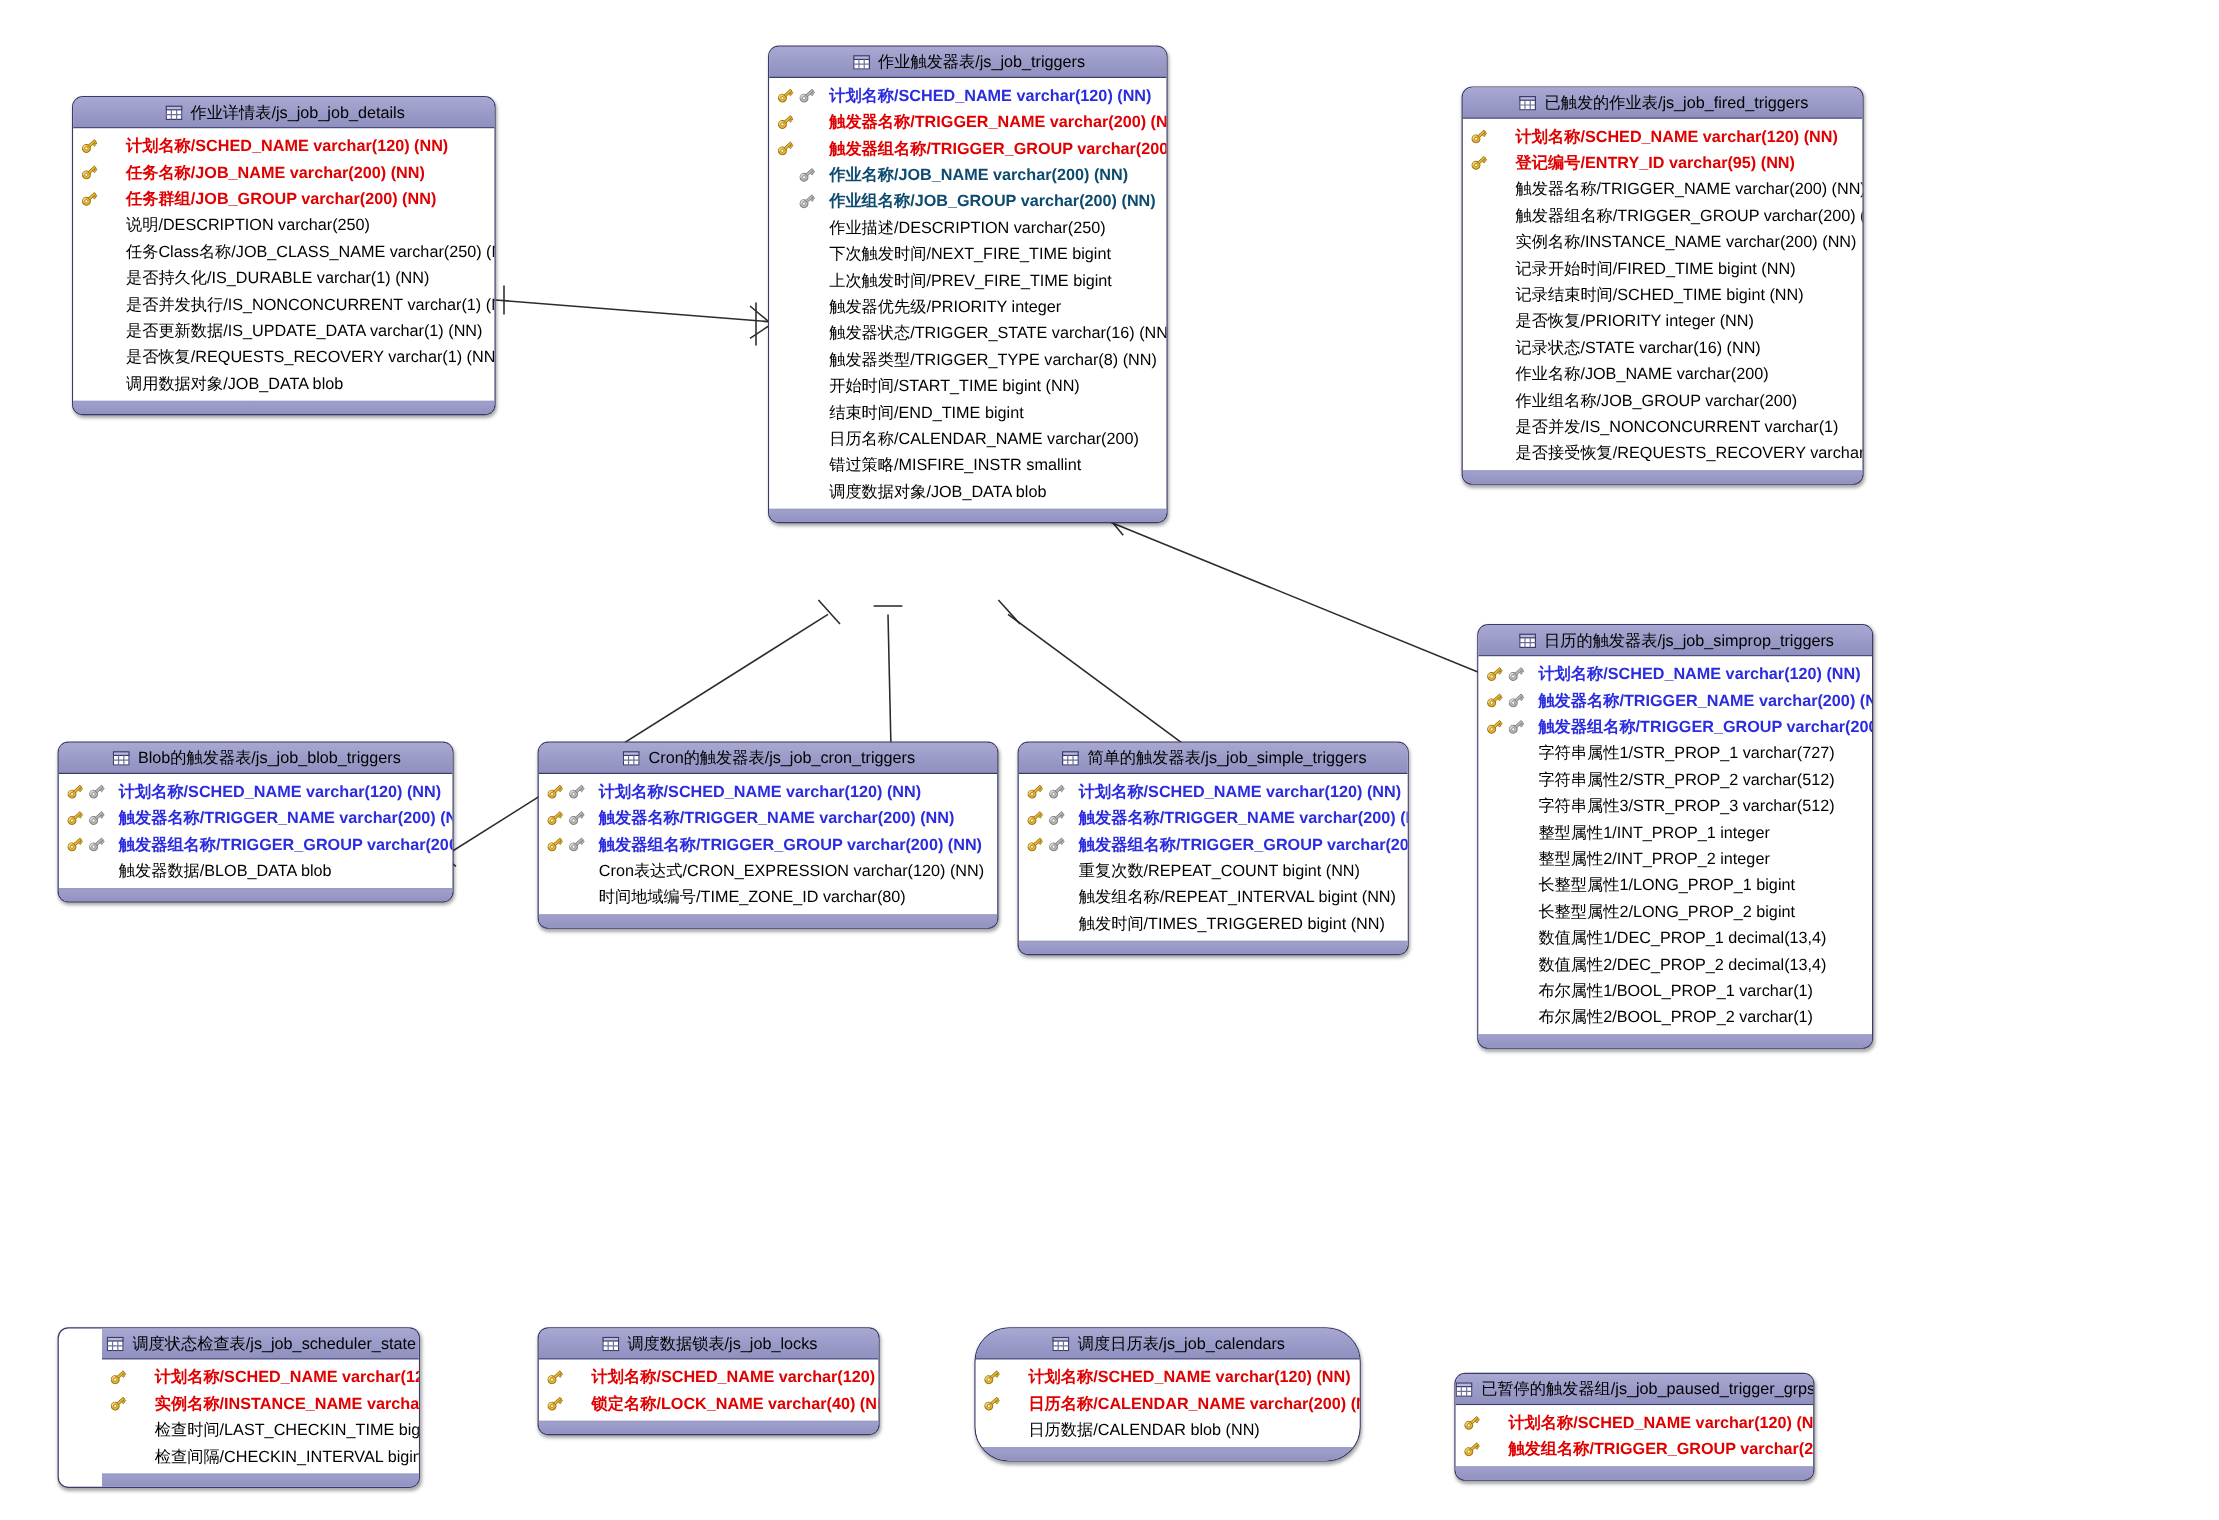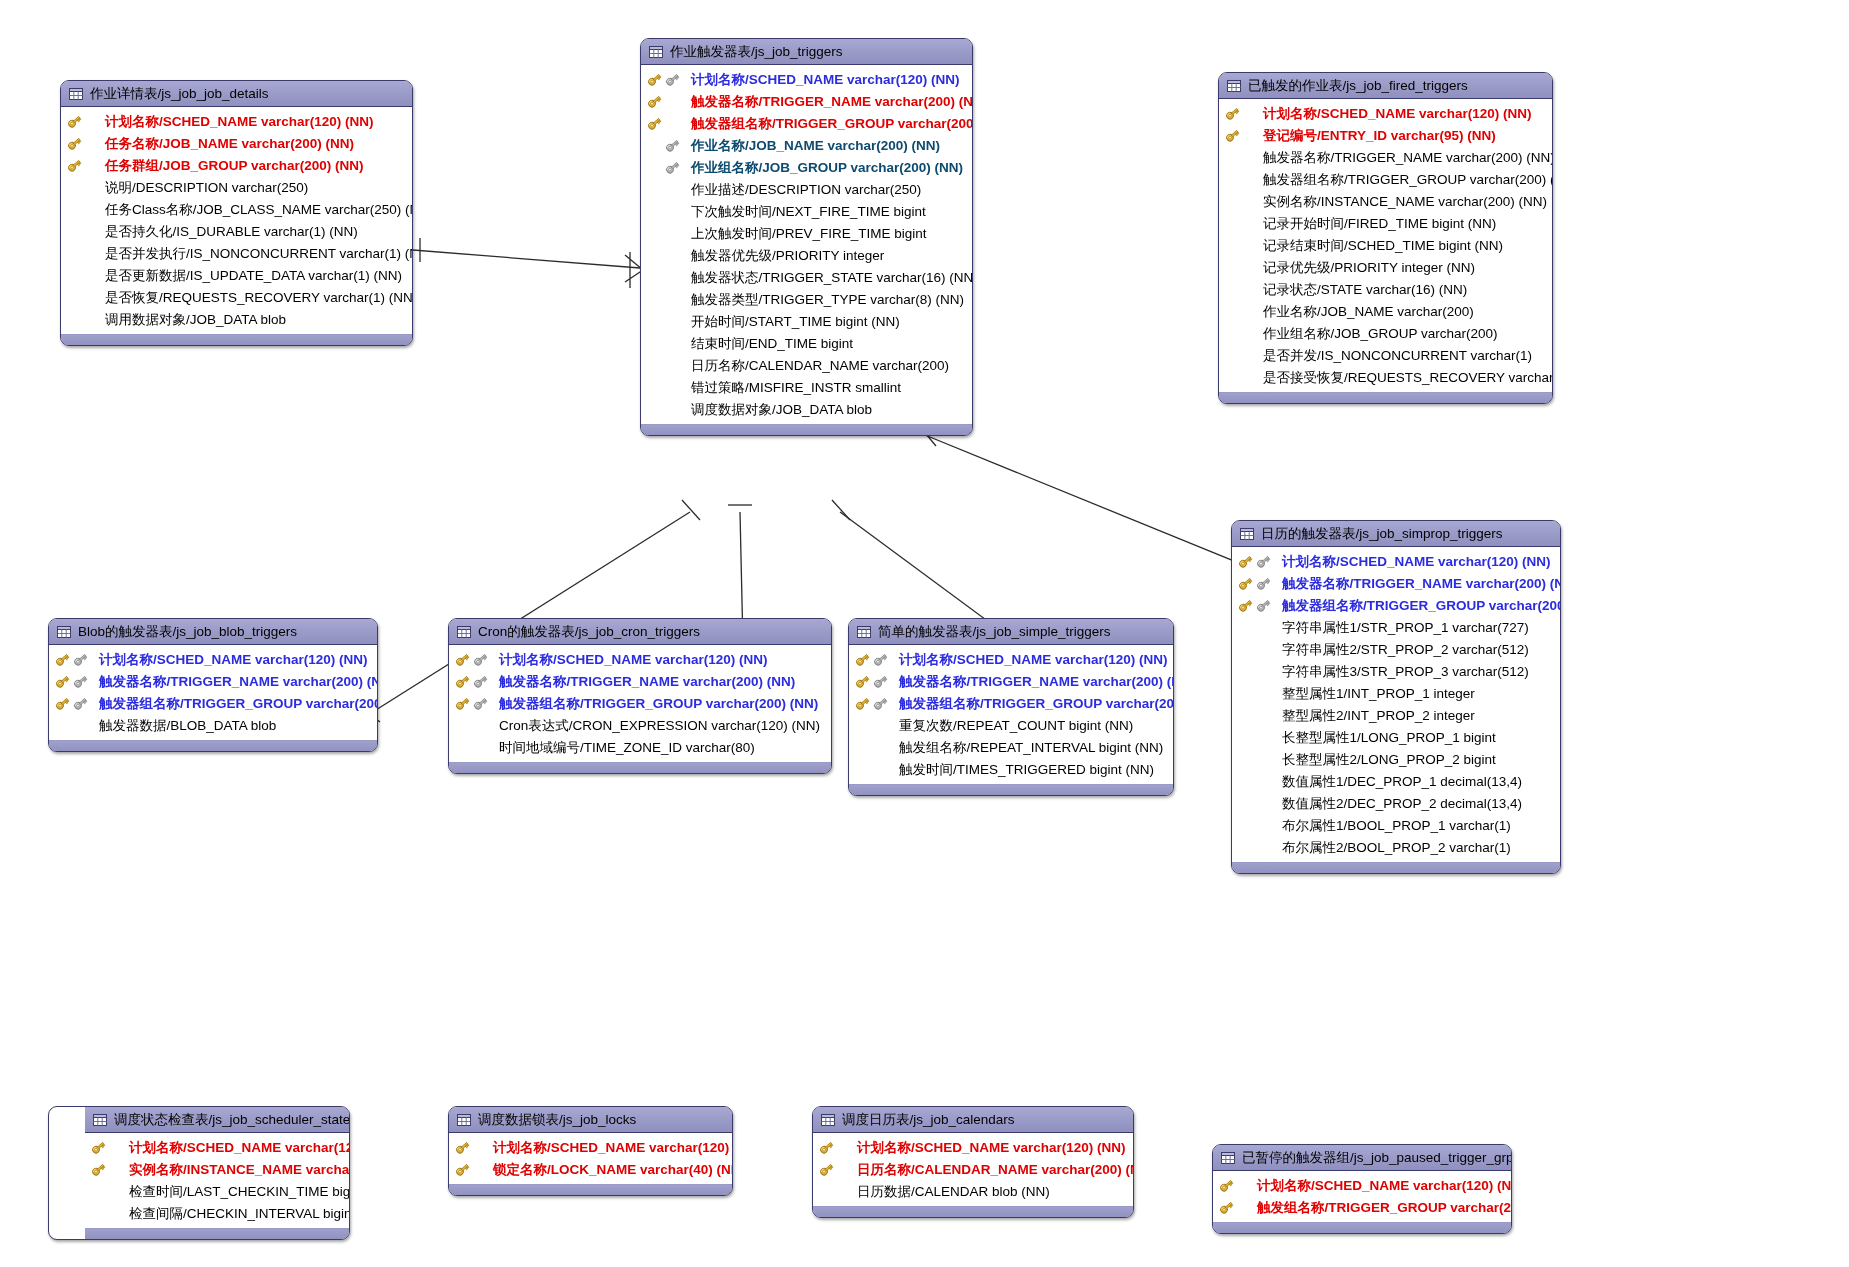"作业触发器表/js_job_triggers" .entity .hdr { justify-content: none -> center }
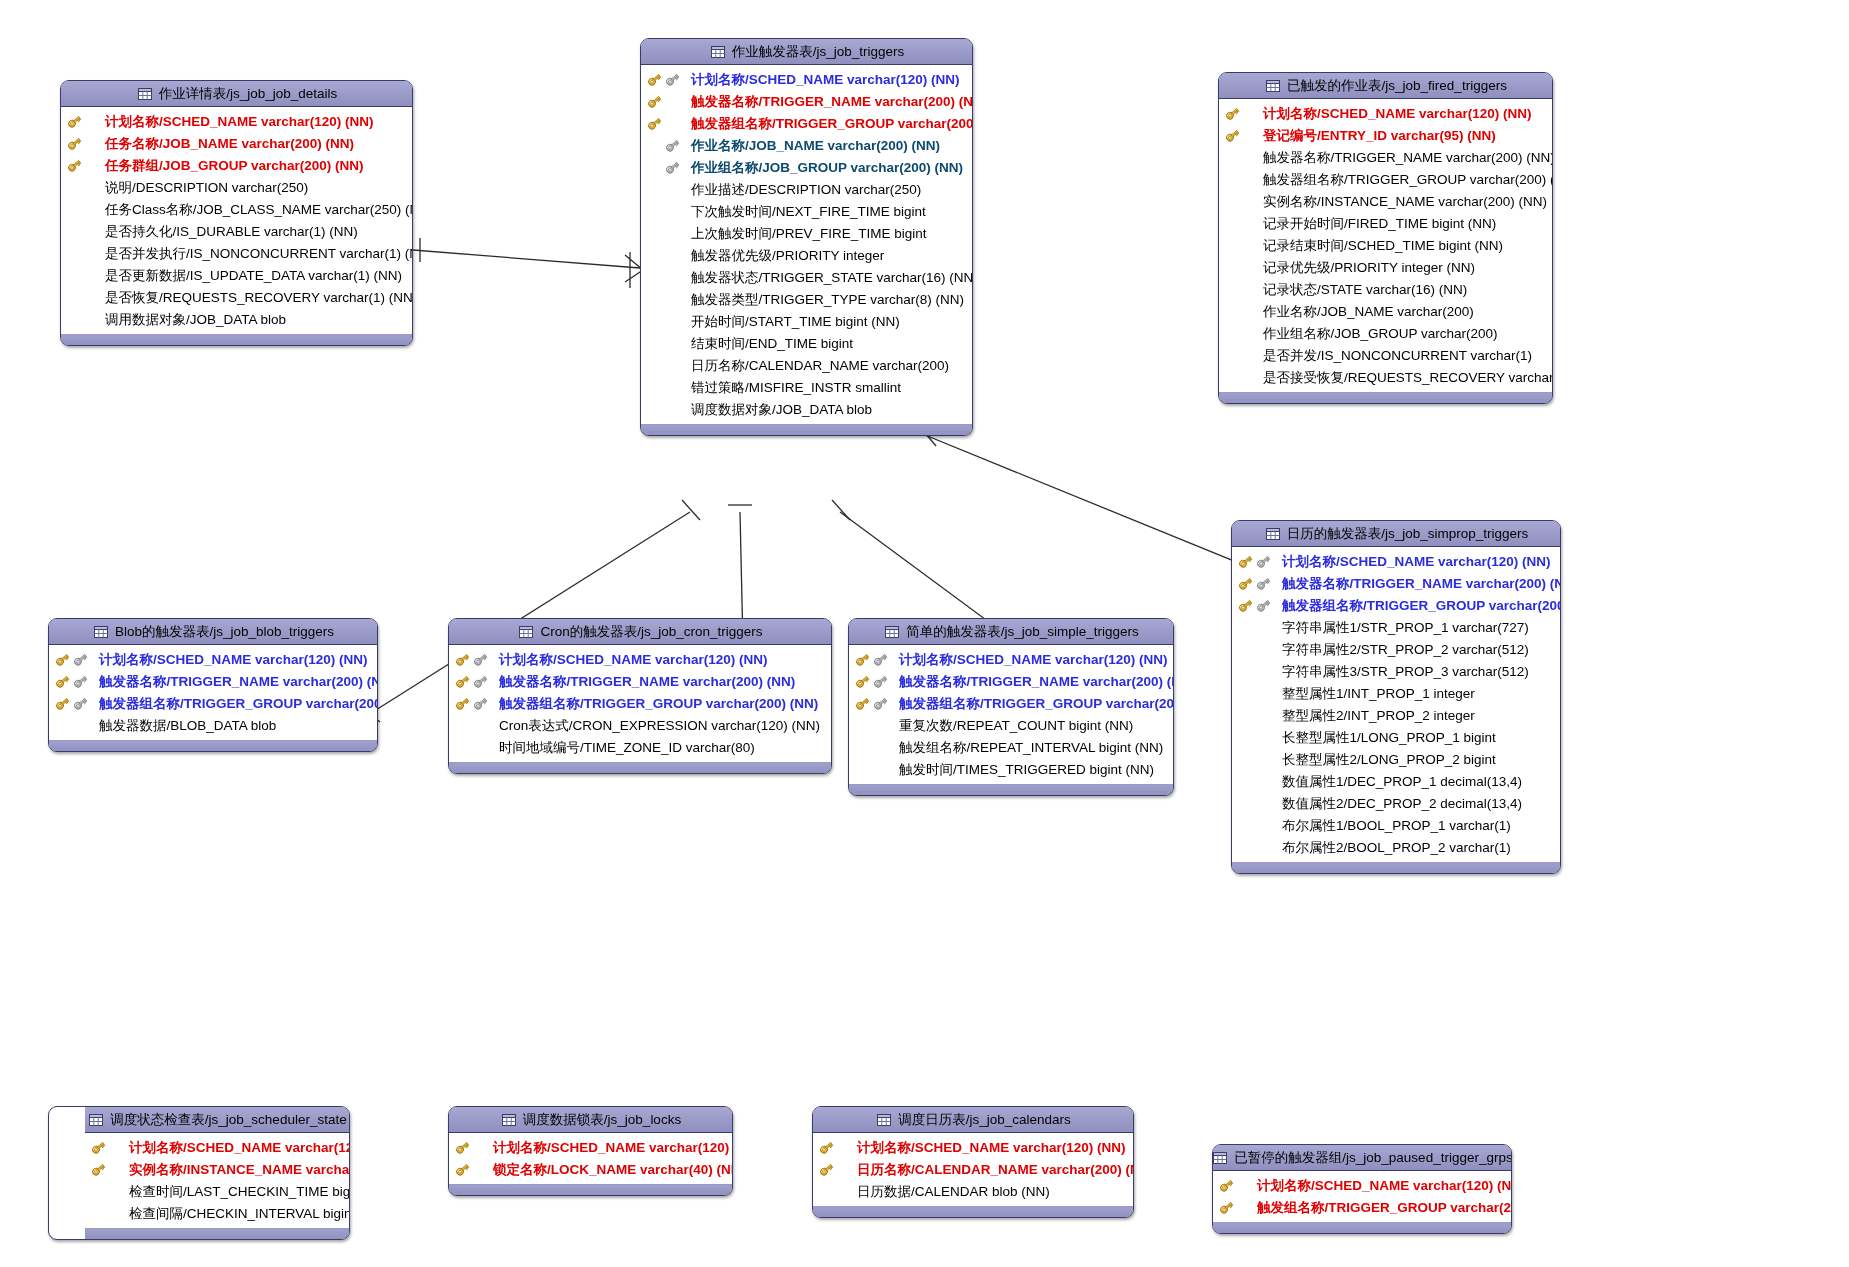"记录优先级/PRIORITY integer (NN)" span.txt { text: 记录优先级/PRIORITY -> 是否恢复/PRIORITY }
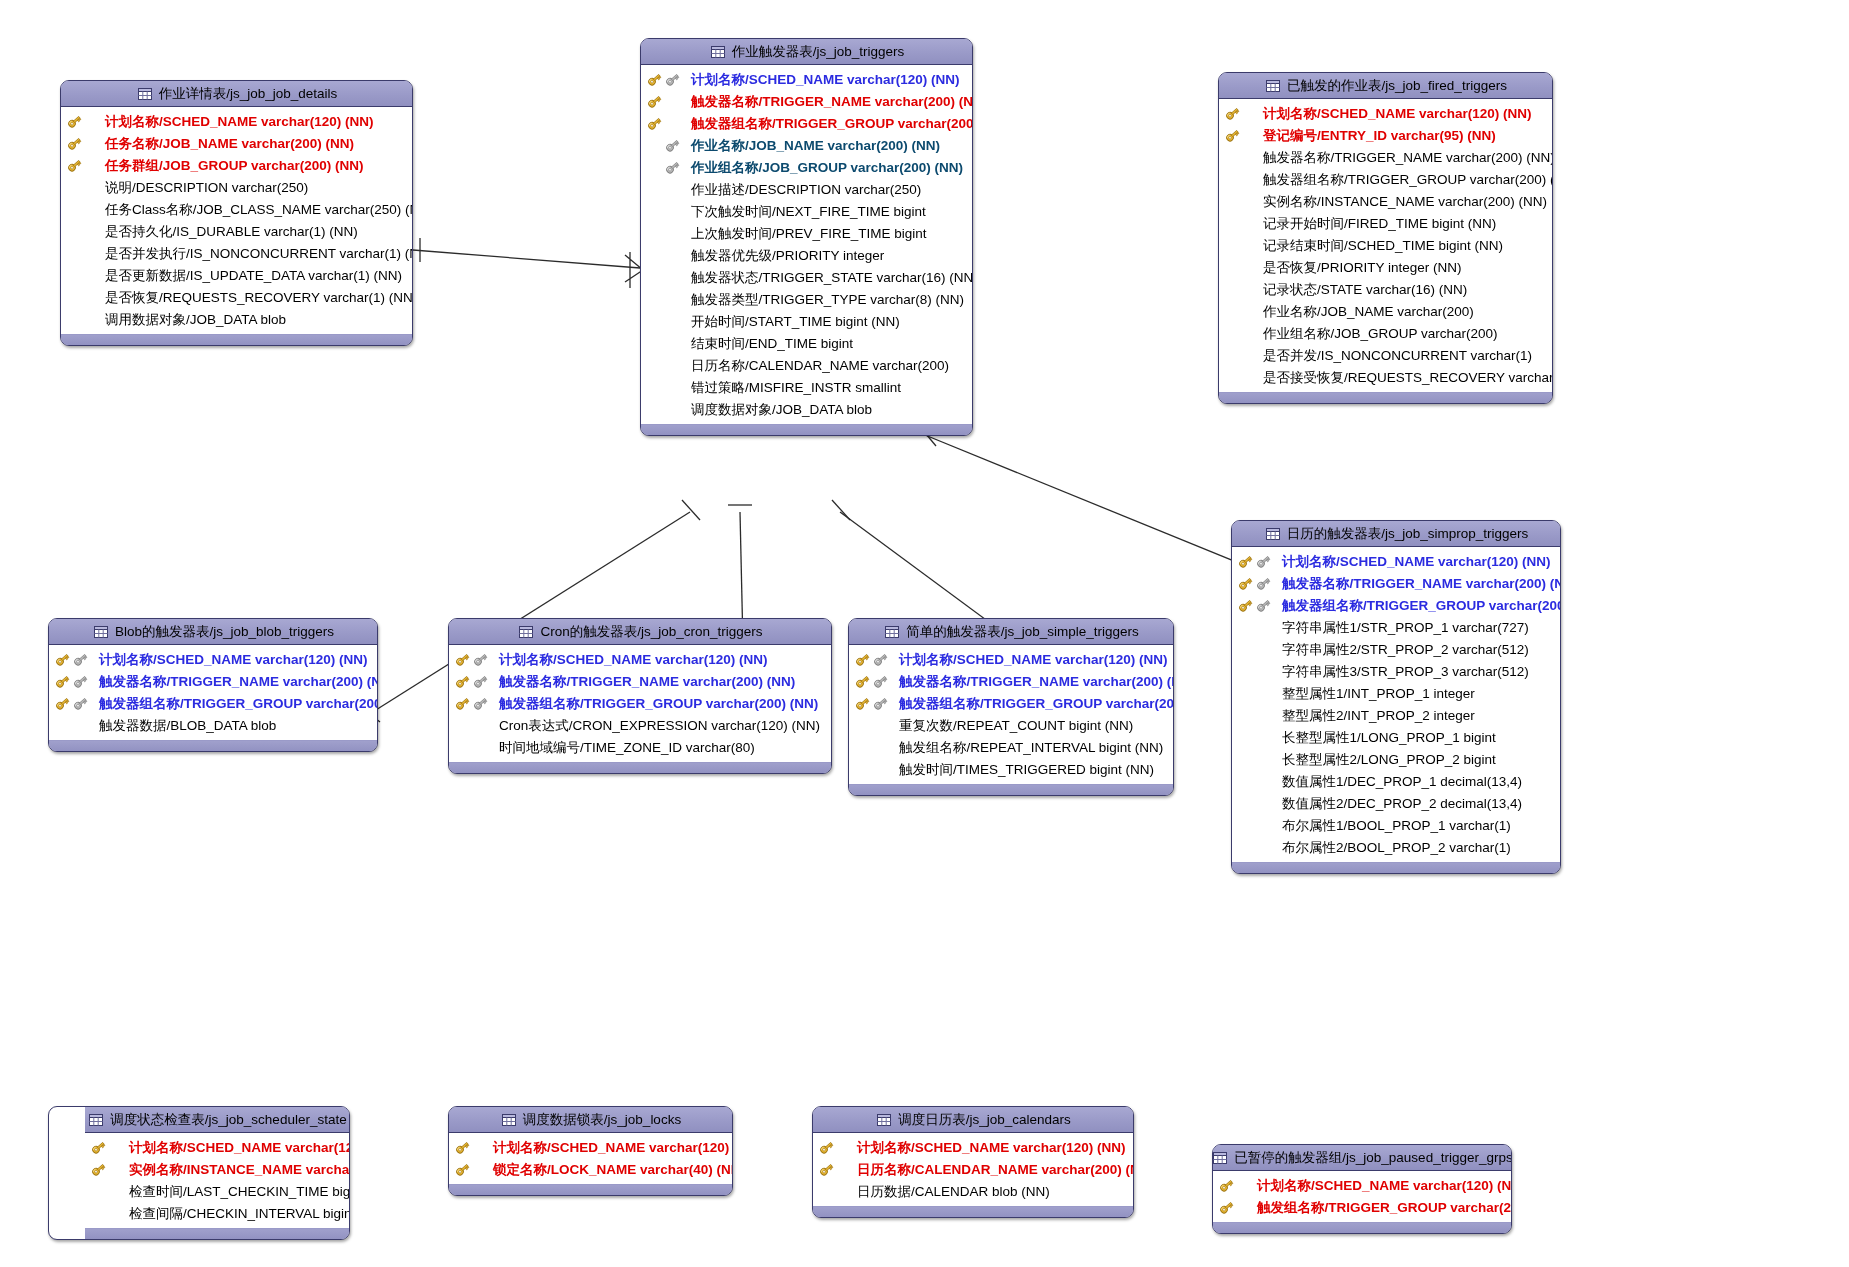"调度日历表/js_job_calendars" div.entity { border-radius: none -> 29px }
